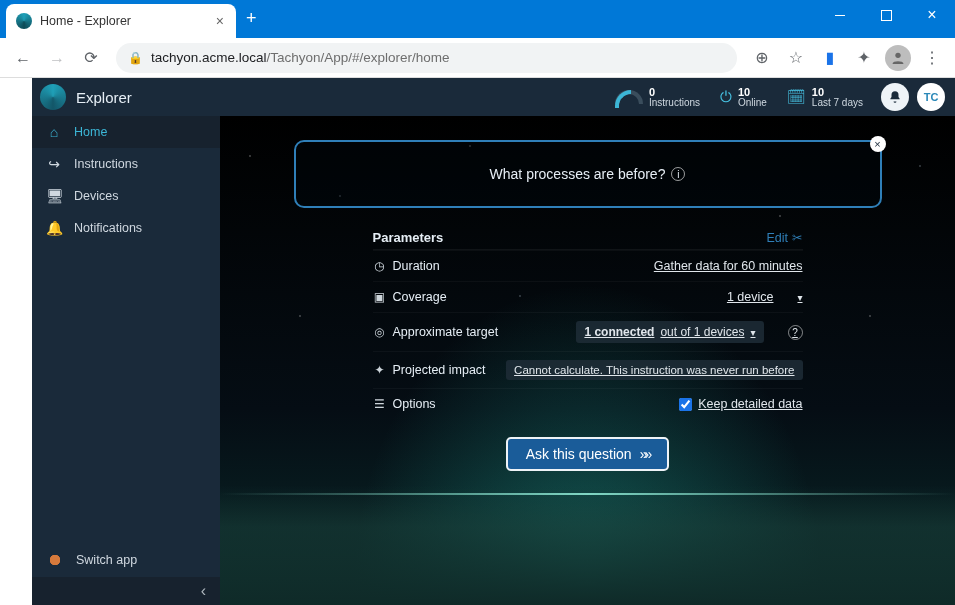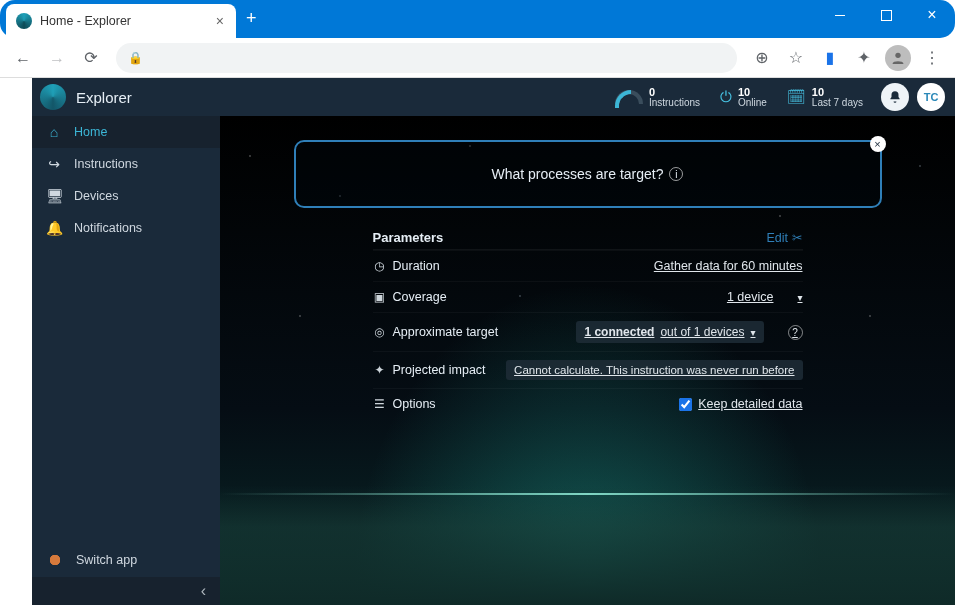"Home - Explorer" .titlebar { border-radius: 15px -> none }
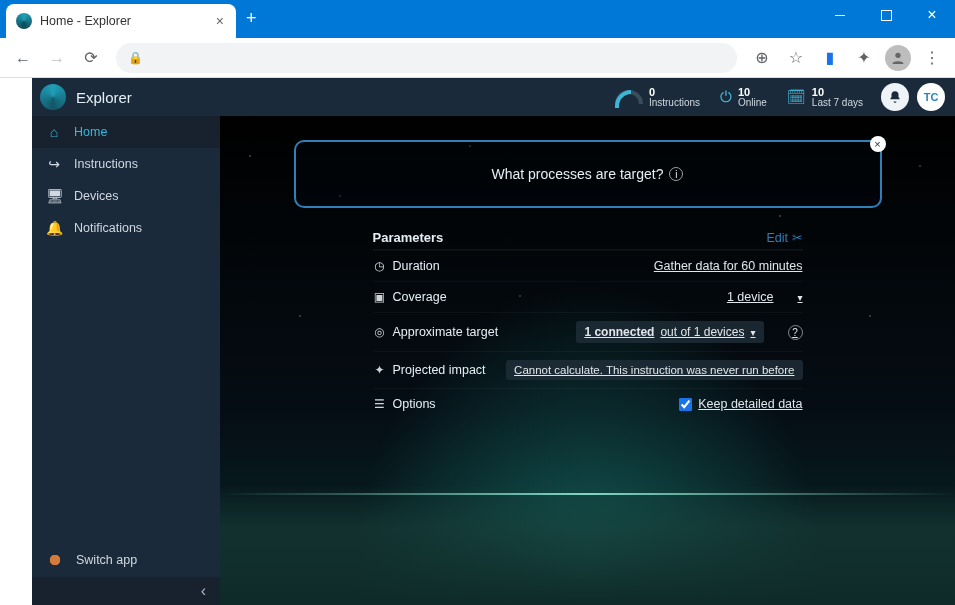"tachyon.acme.local/Tachyon/App/#/explore" span { html: none -> <span><span>tachyon.acme.local</span><span>/Tachyon/App/#/explorer/home</span></span> }
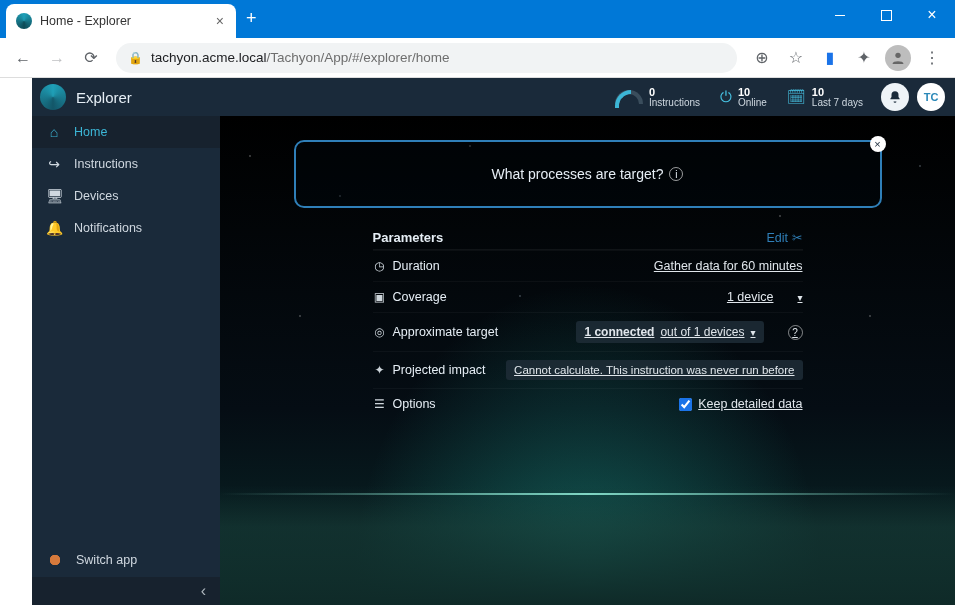"What processes are target?" span { text: target -> before }
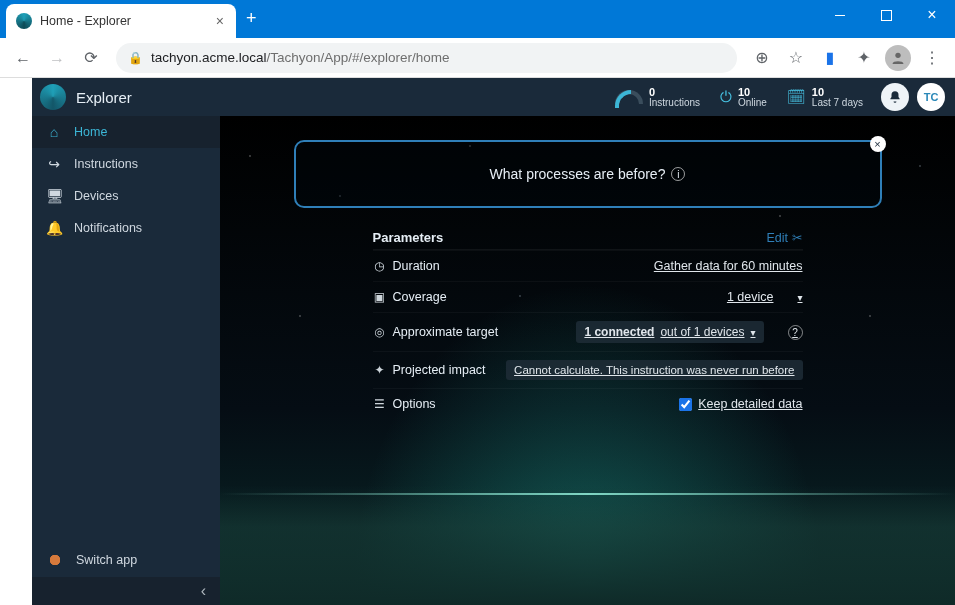"Ask this question" div.ask-wrap { html: none -> <div> <button> <span>Ask this question</span> <span>»»</span> </button> </div> }
